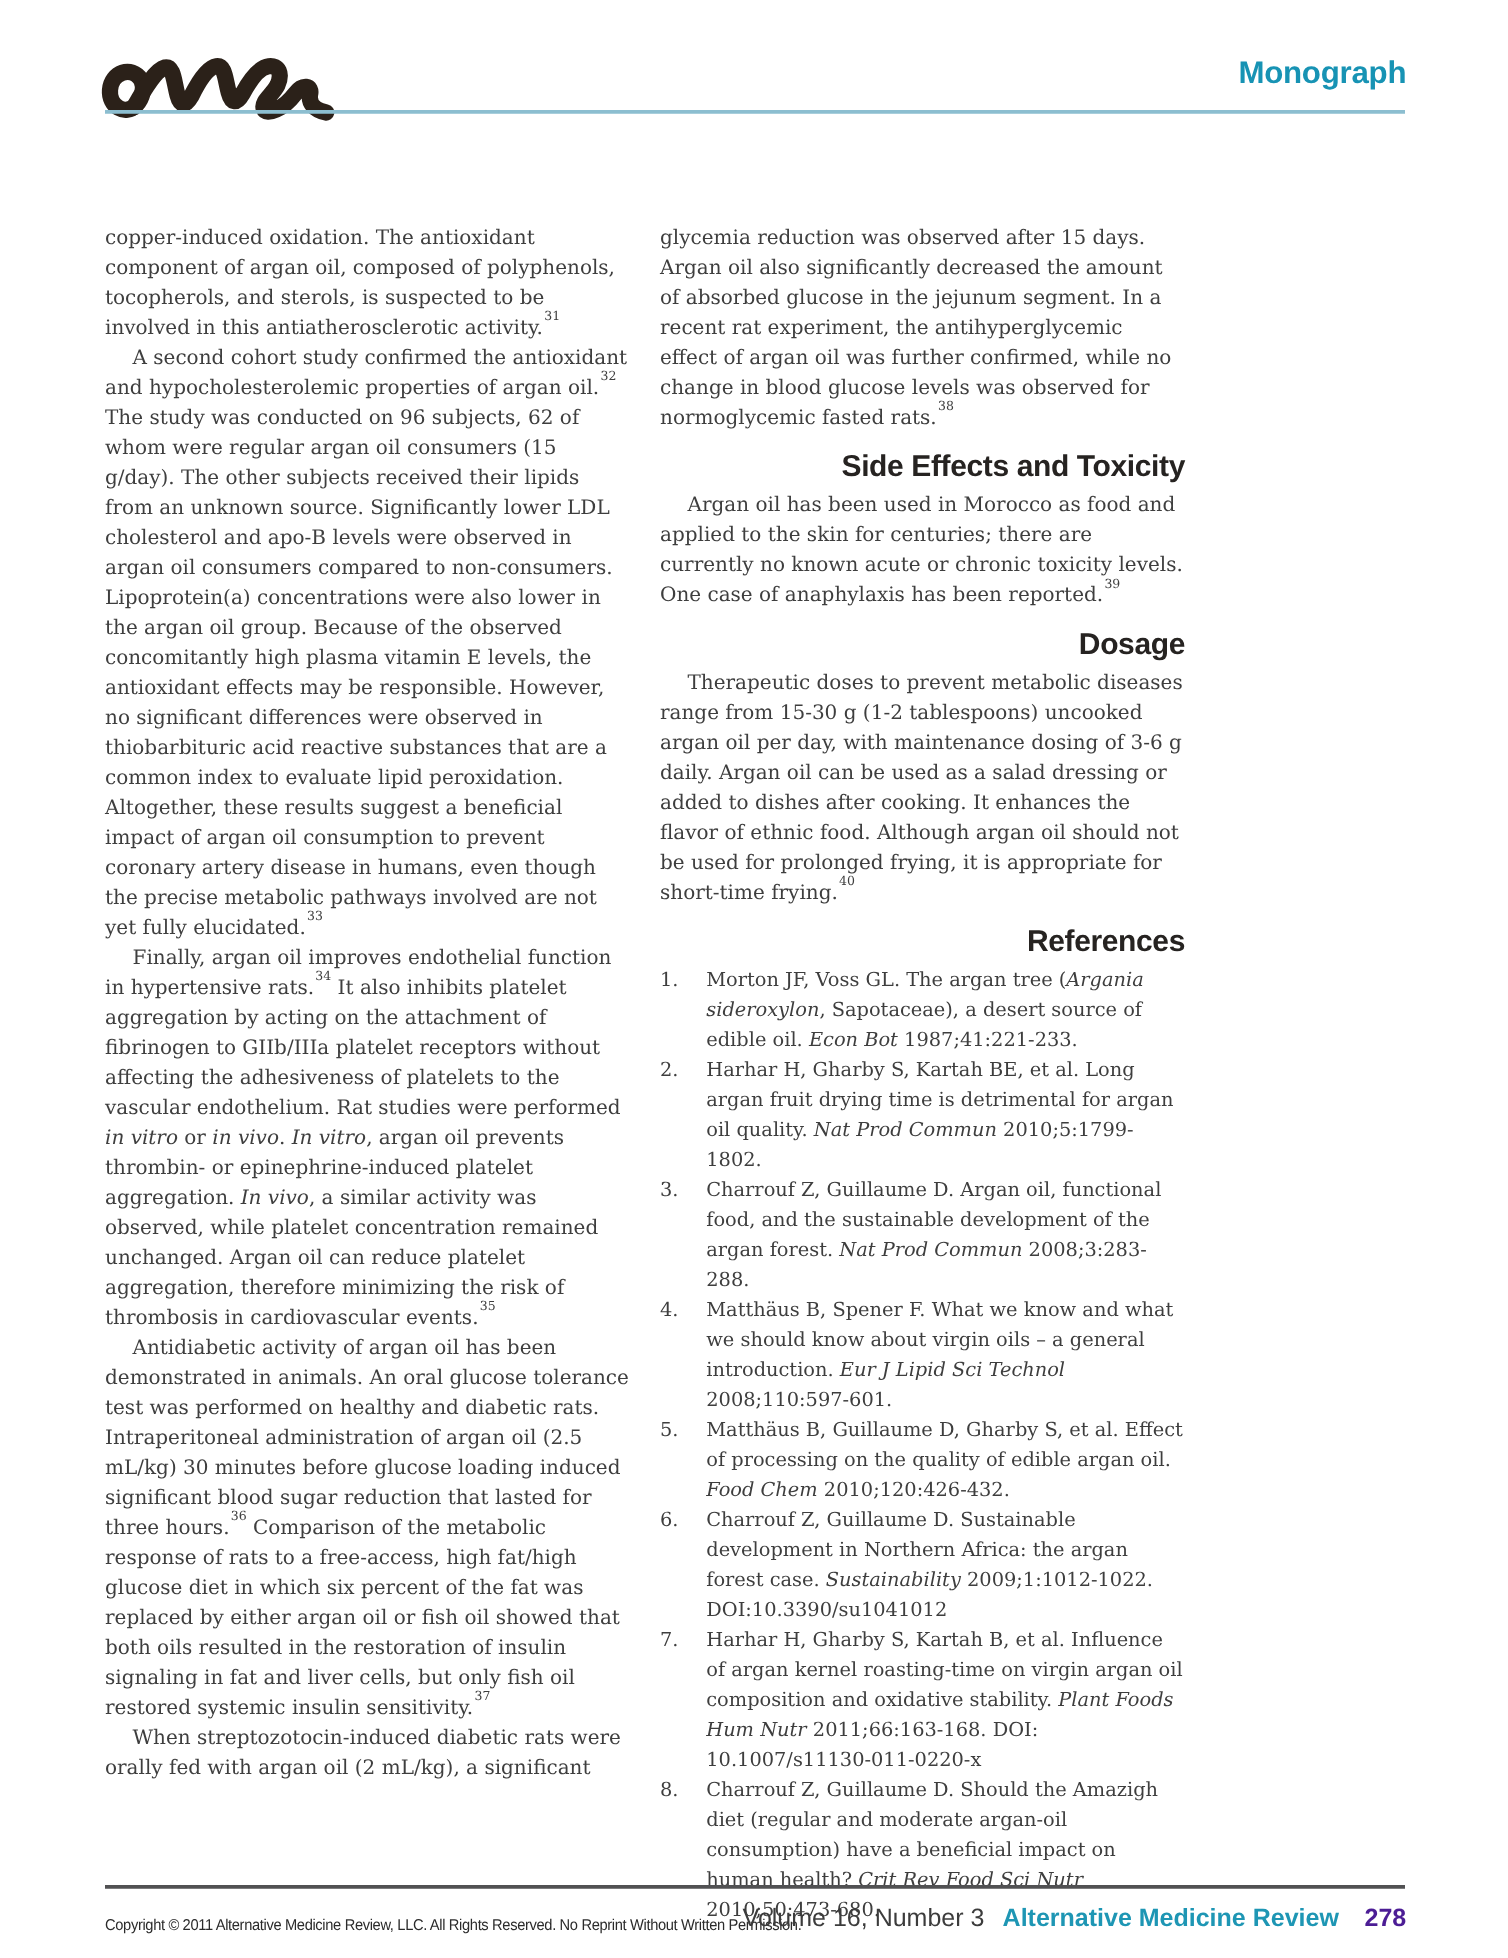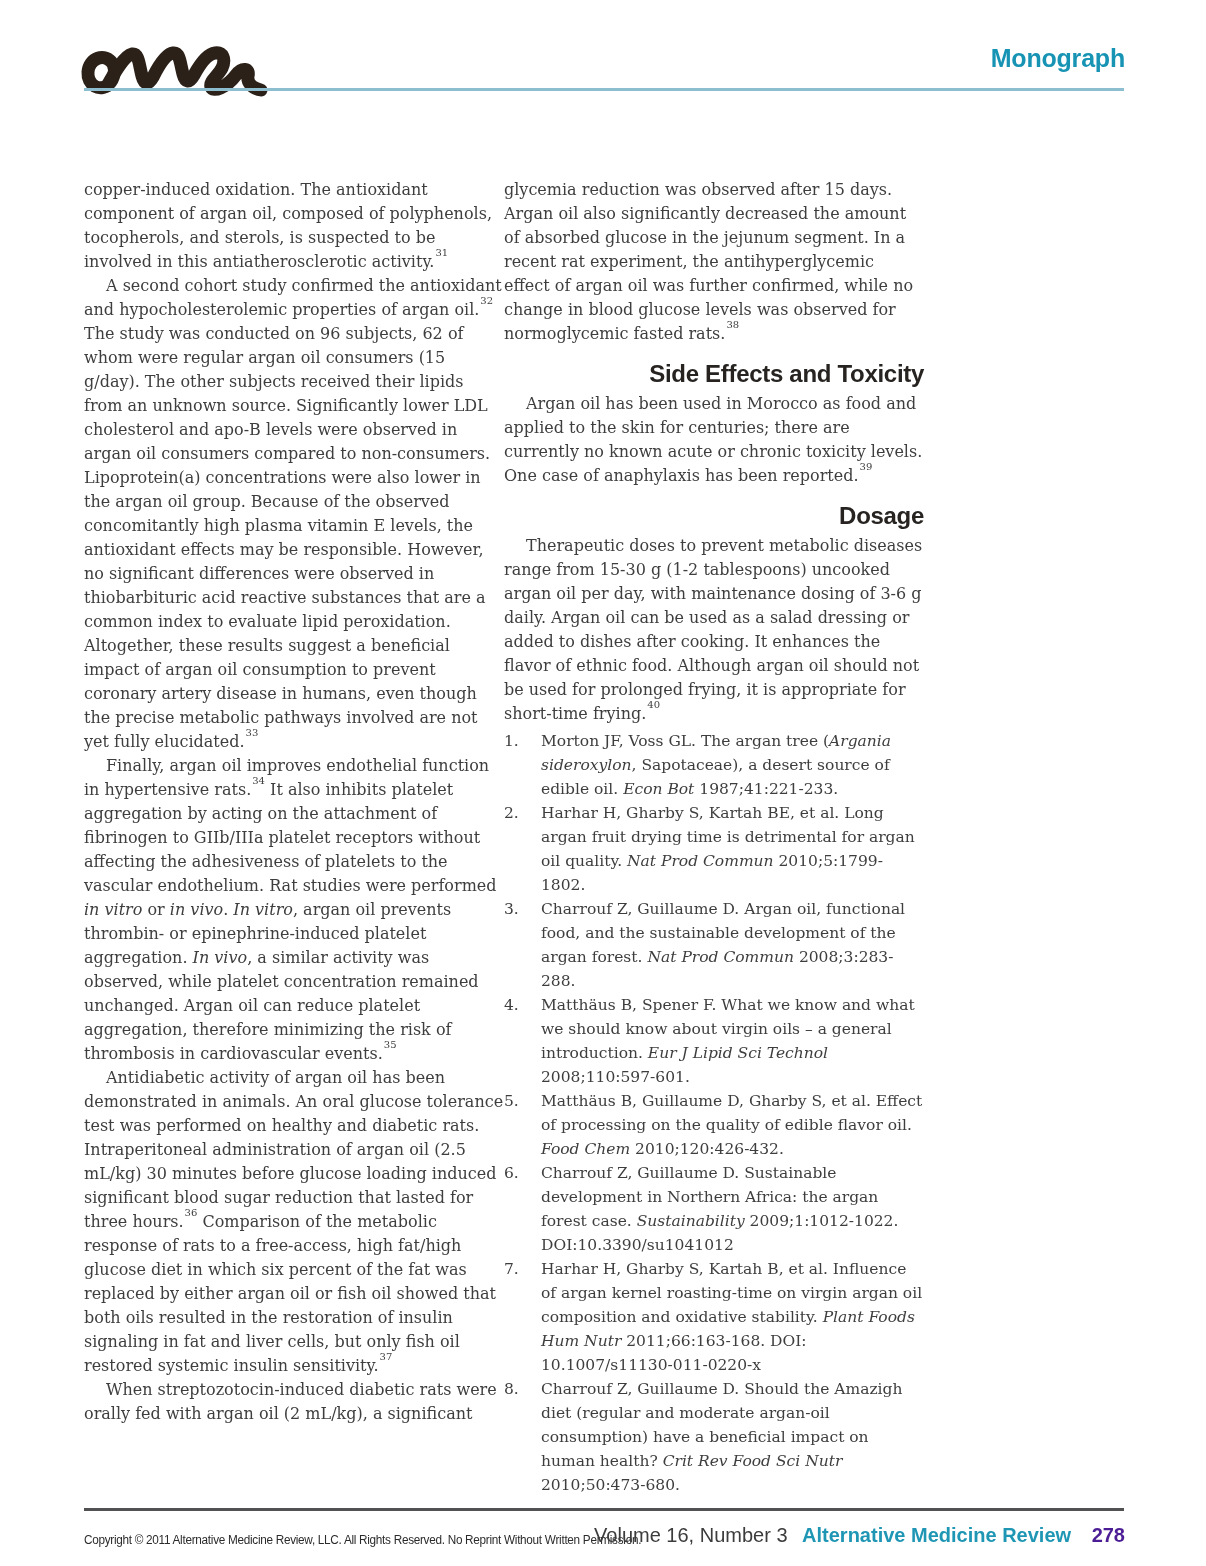"copper-induced oxidation. The" .body-columns { gap: none -> 24px }
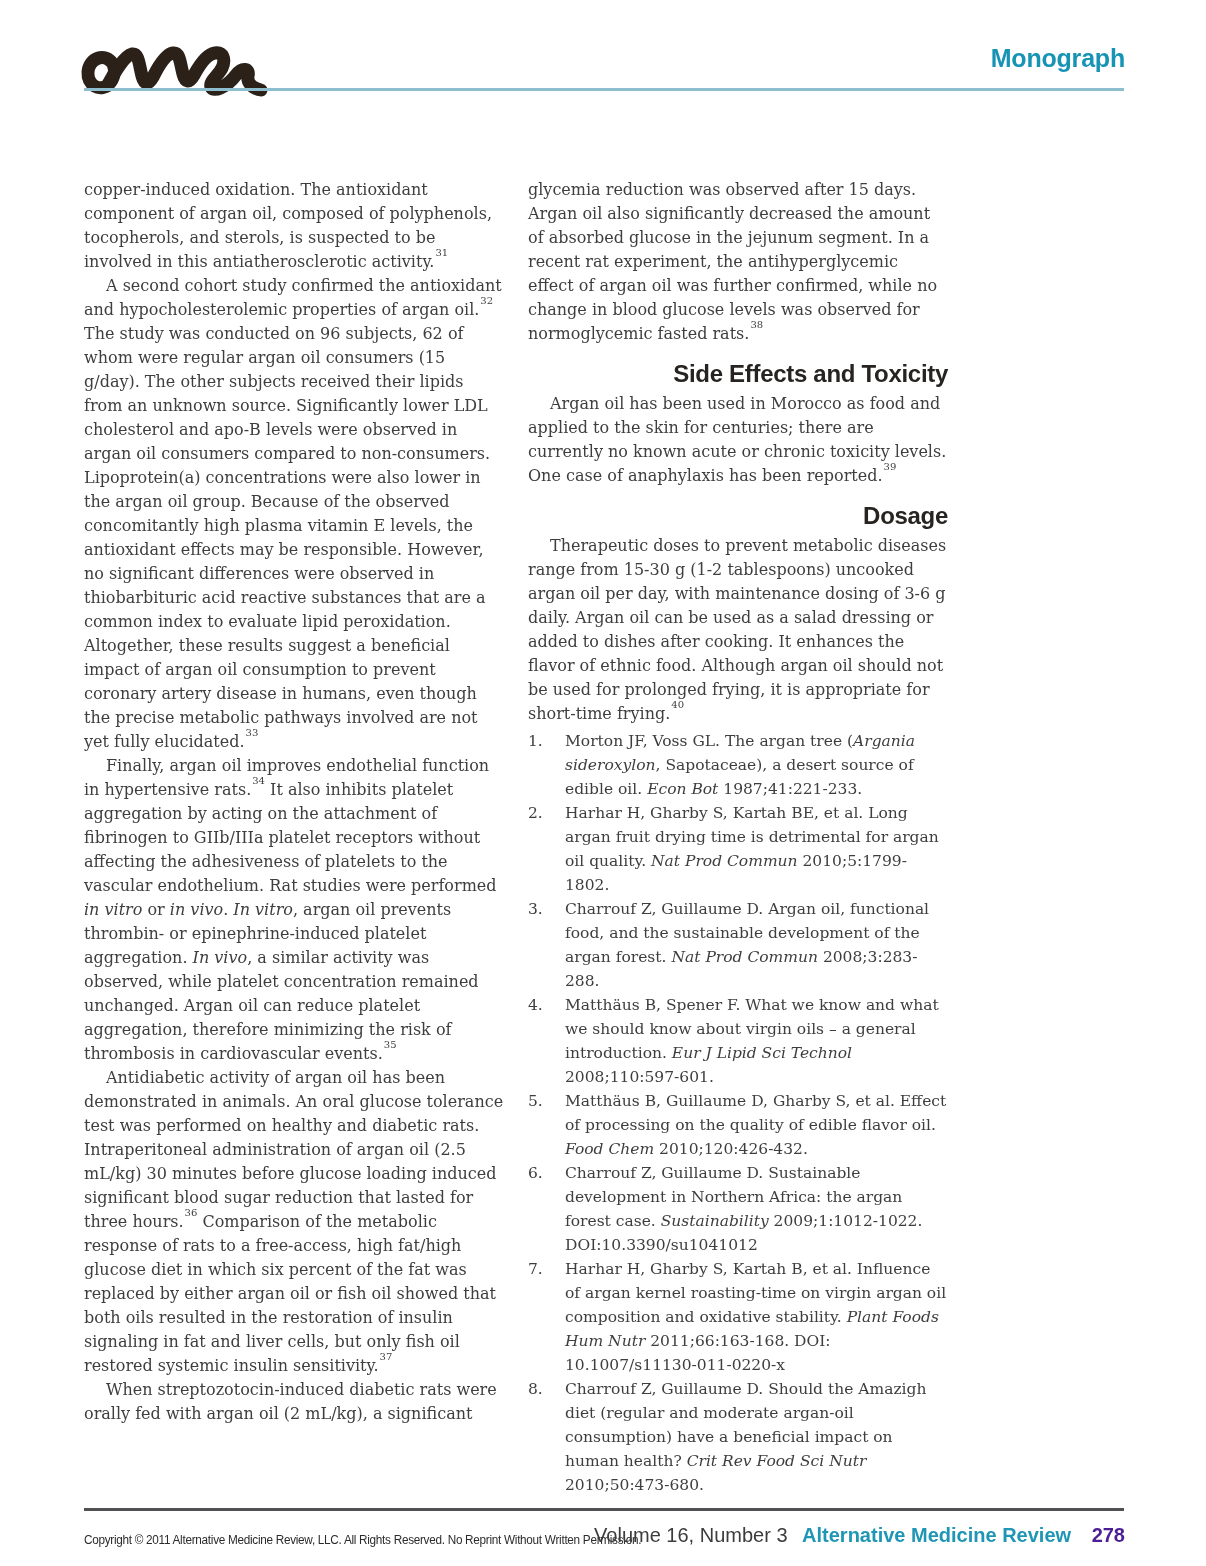"References" div.h1 { html: none -> <div>References</div> }
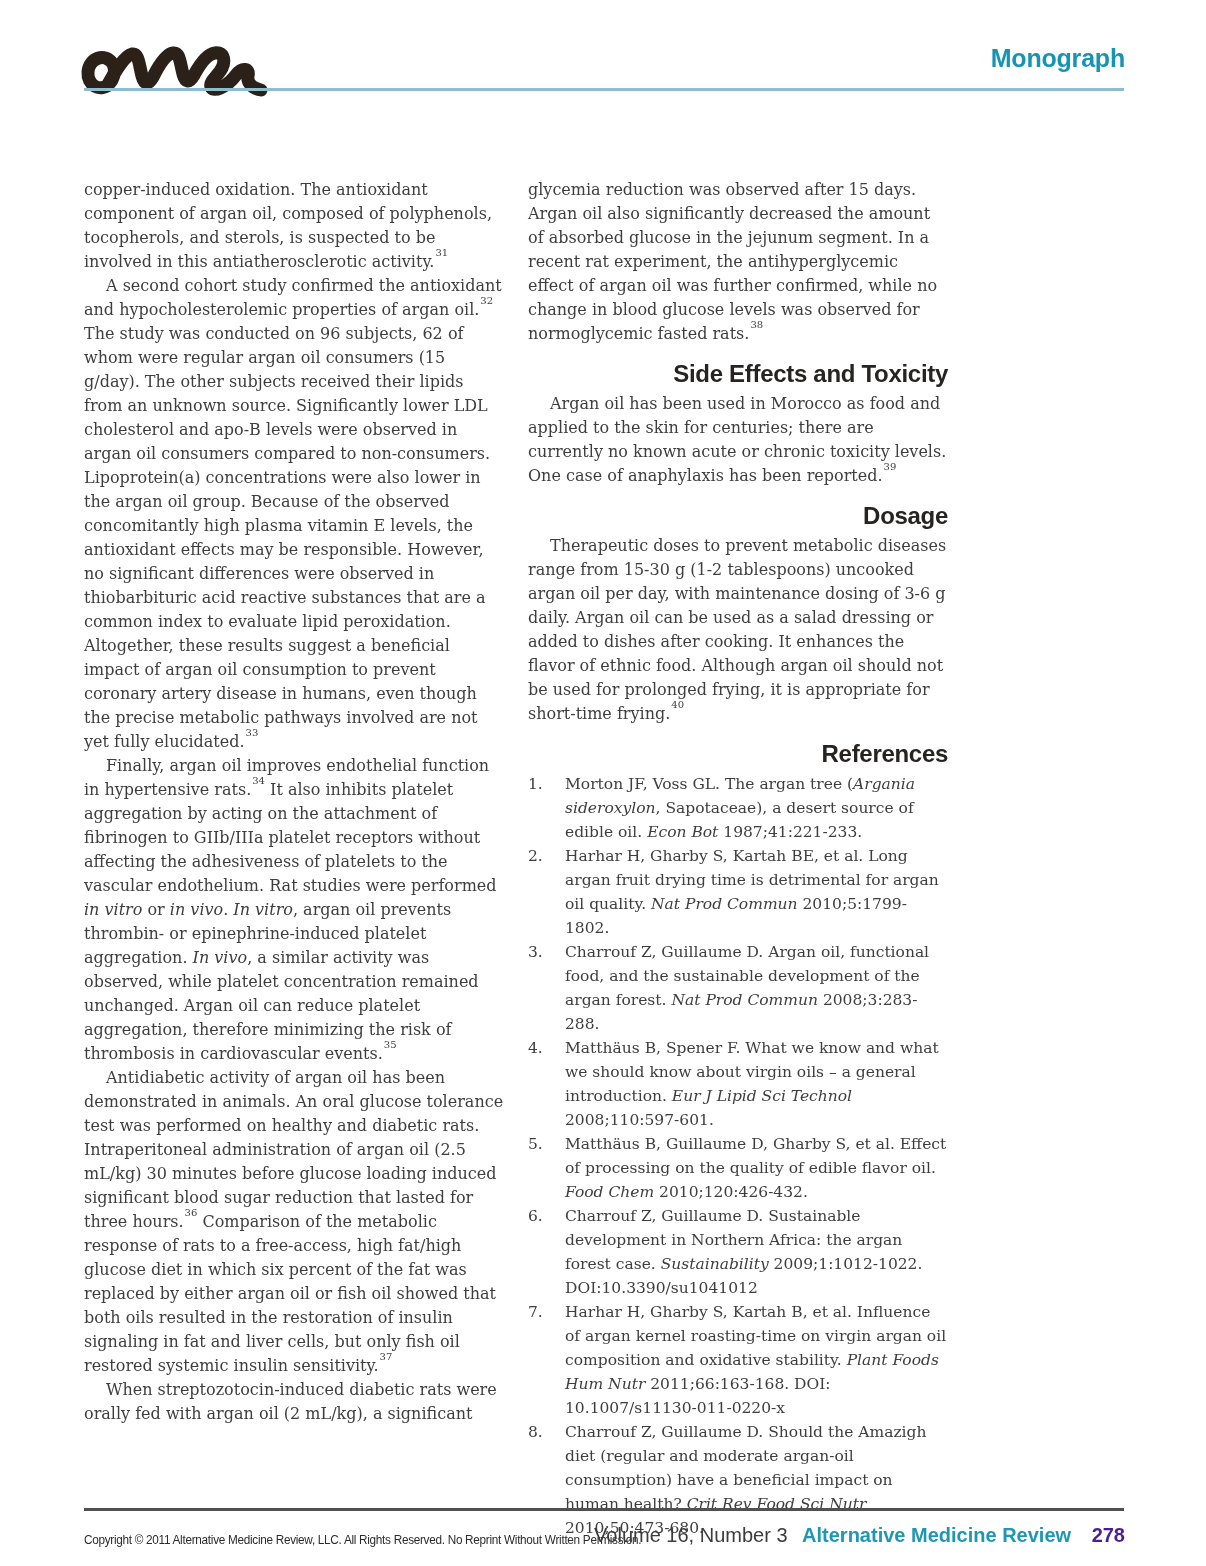"Matthäus B, Guillaume D, Gharby" span { text: flavor -> argan }
